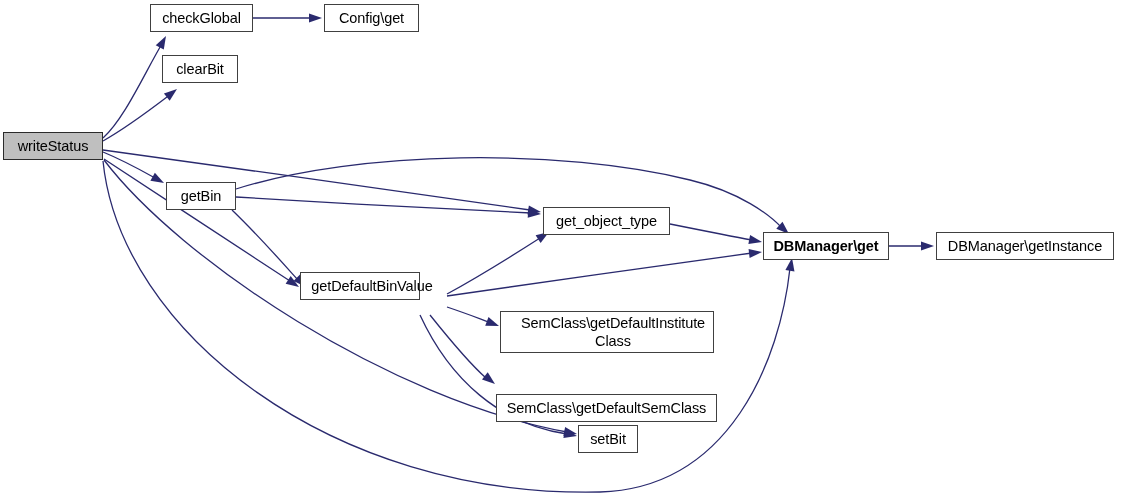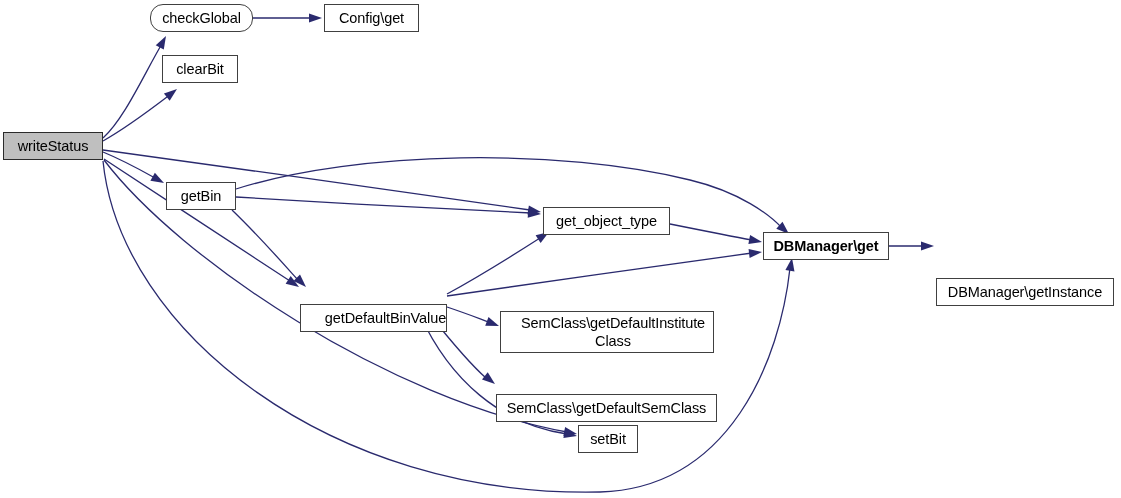"checkGlobal" div.node { border-radius: 13px -> none }
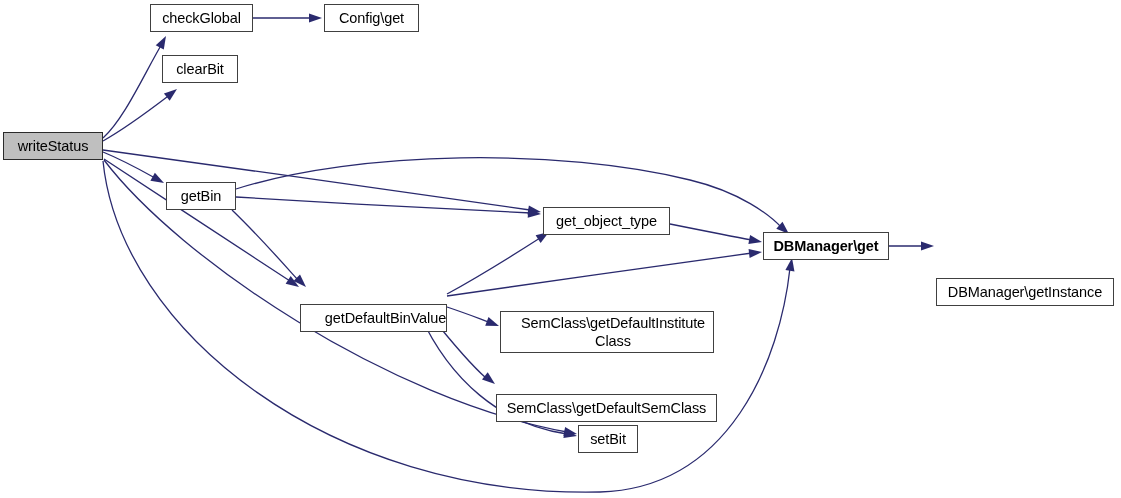"DBManager\getInstance" div.node { margin-top: 46px -> none }
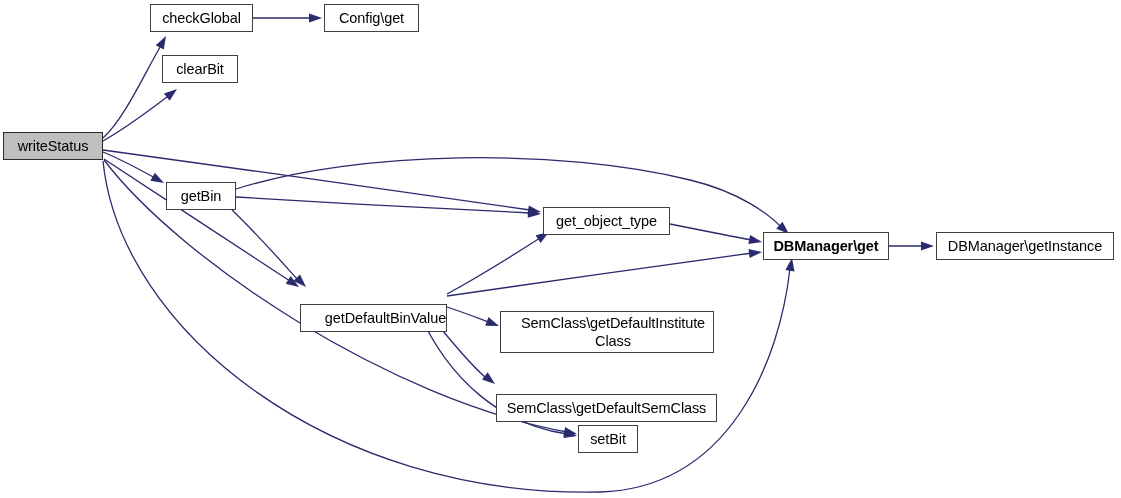"getDefaultBinValue" div.node { top: 304px -> 272px; width: 147px -> 120px }
